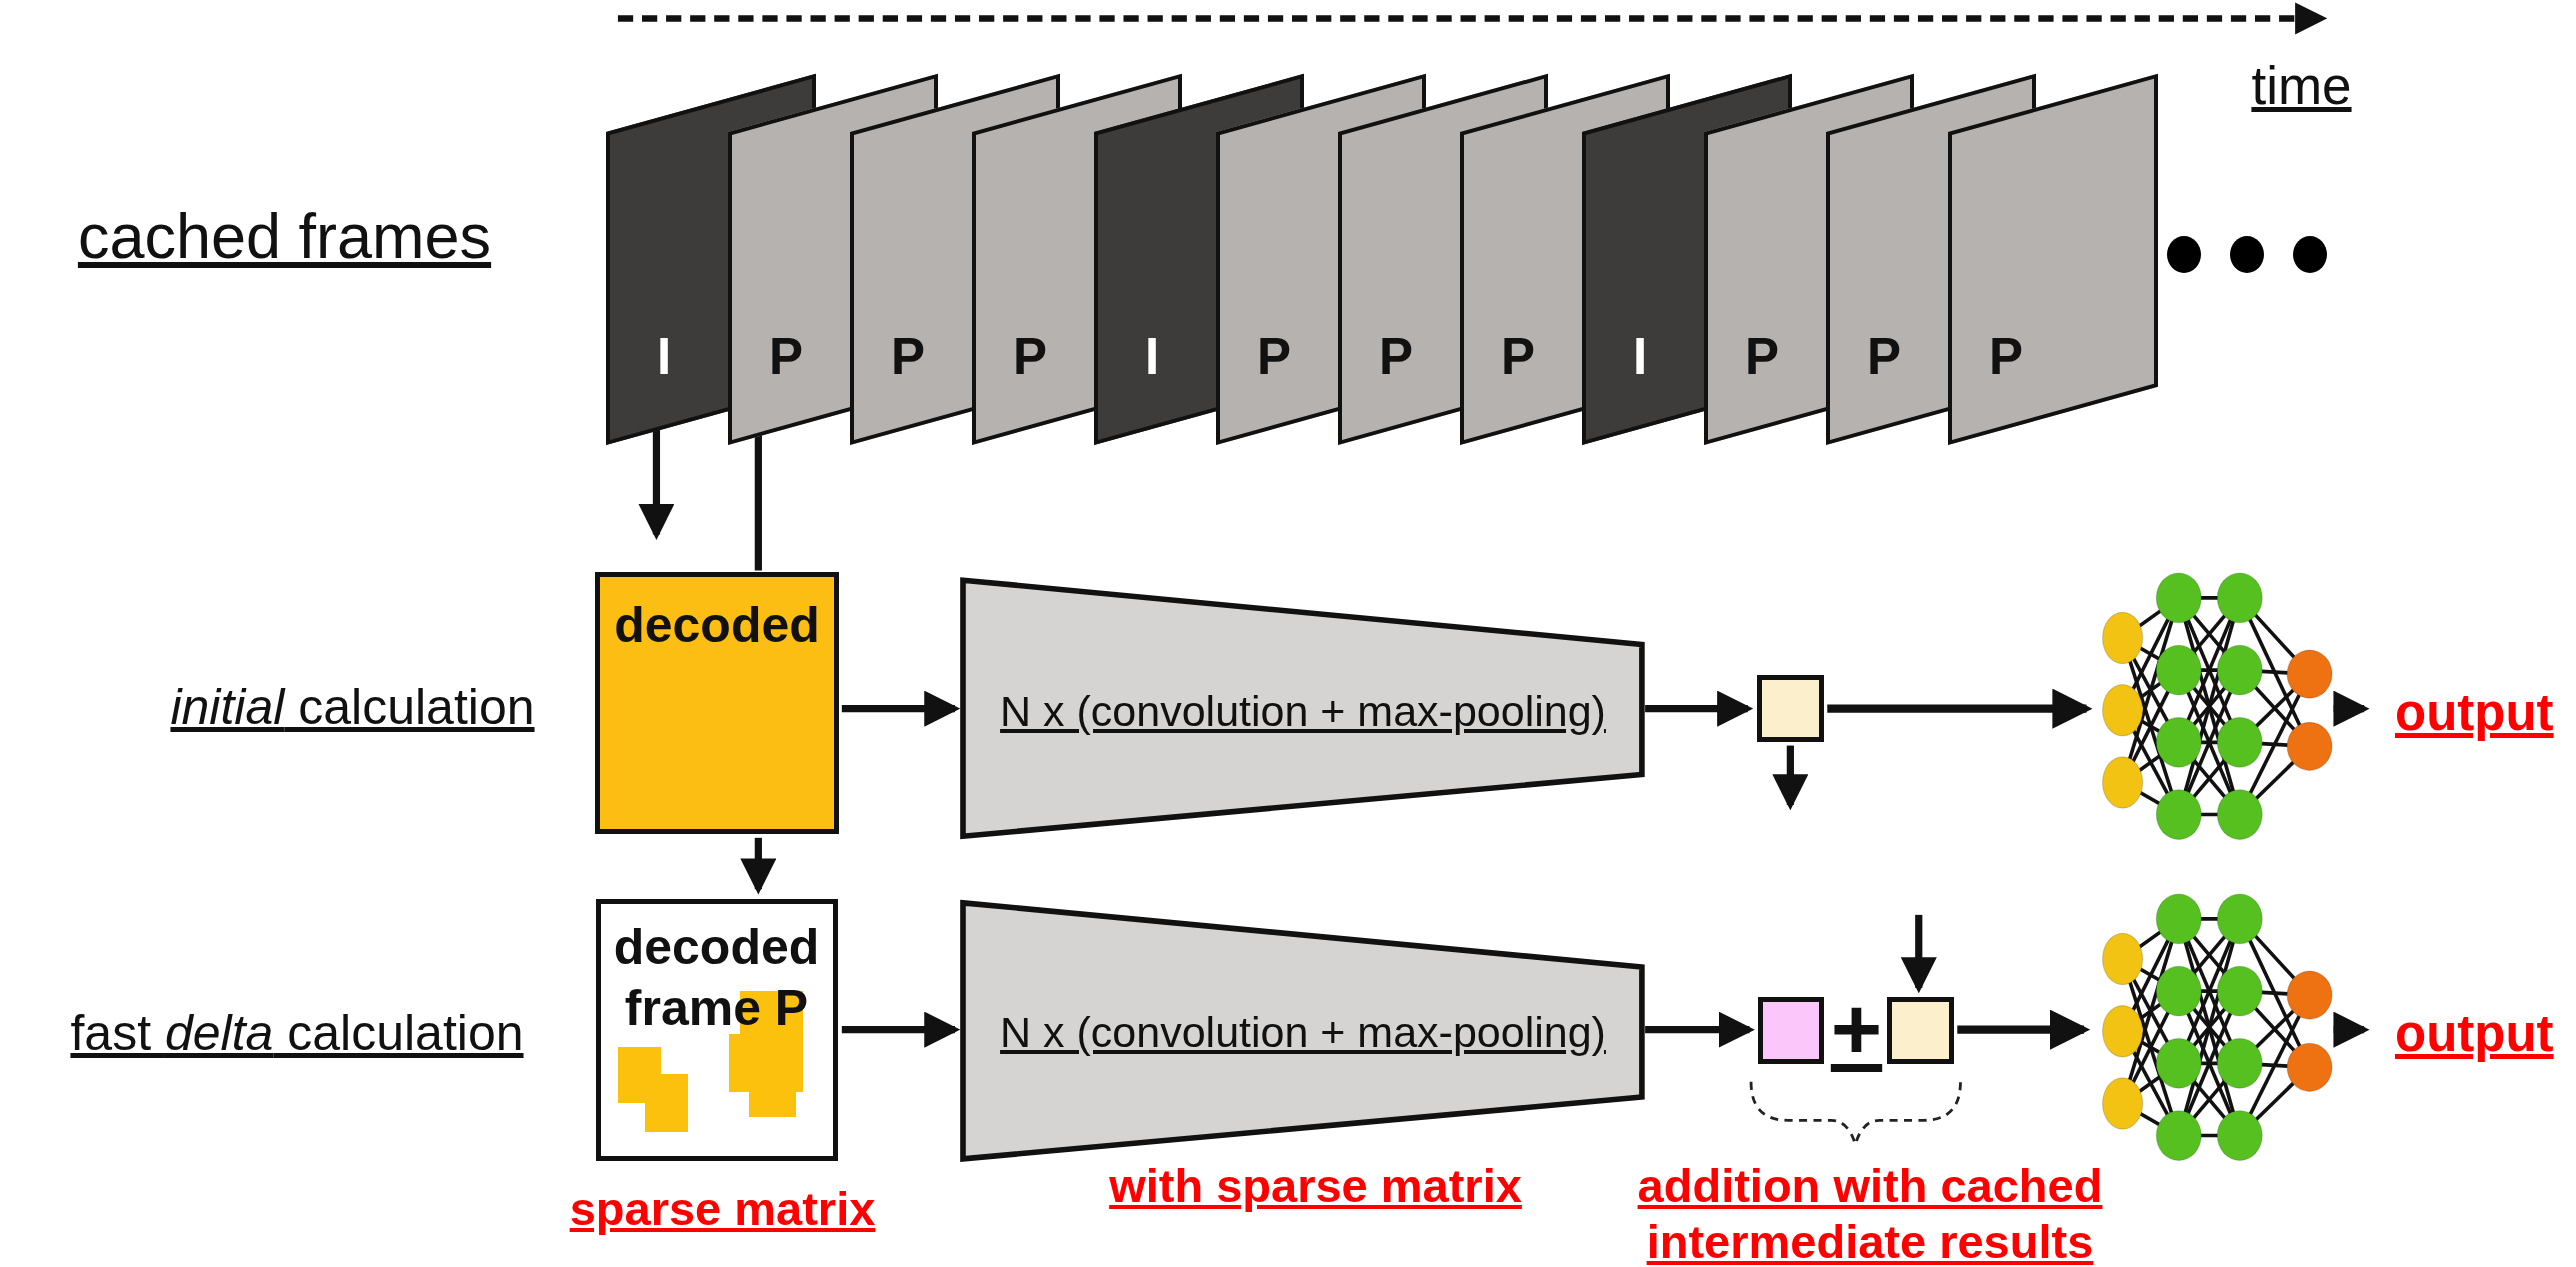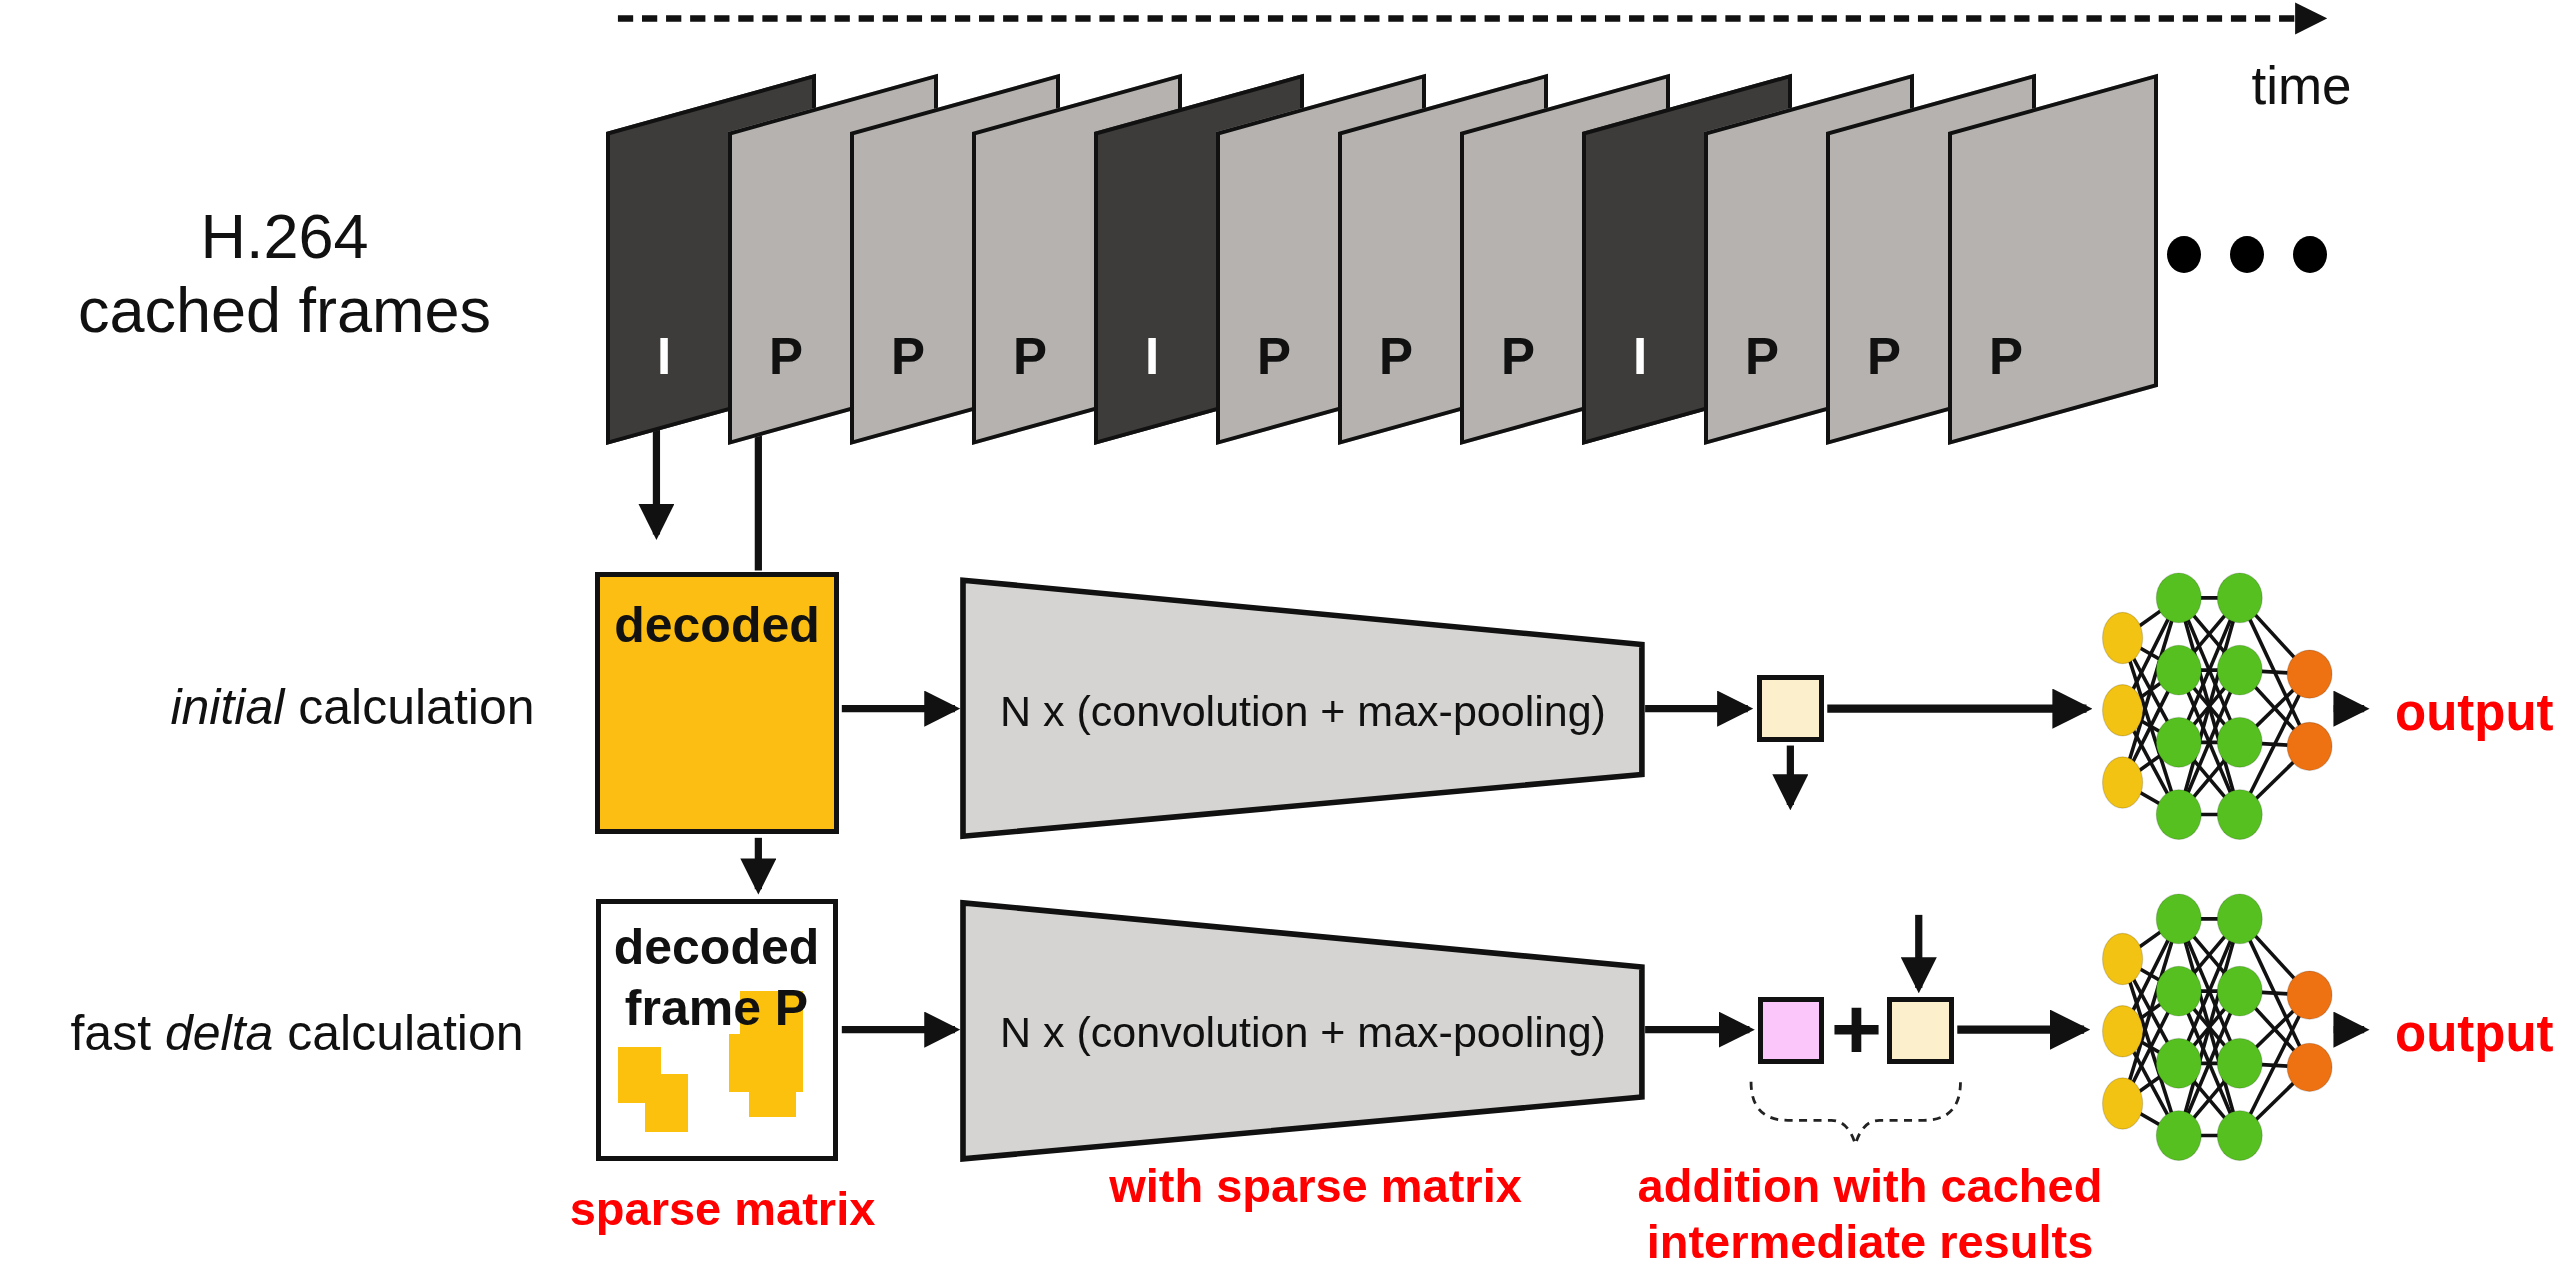"time" .z4 { text-decoration: none -> underline }
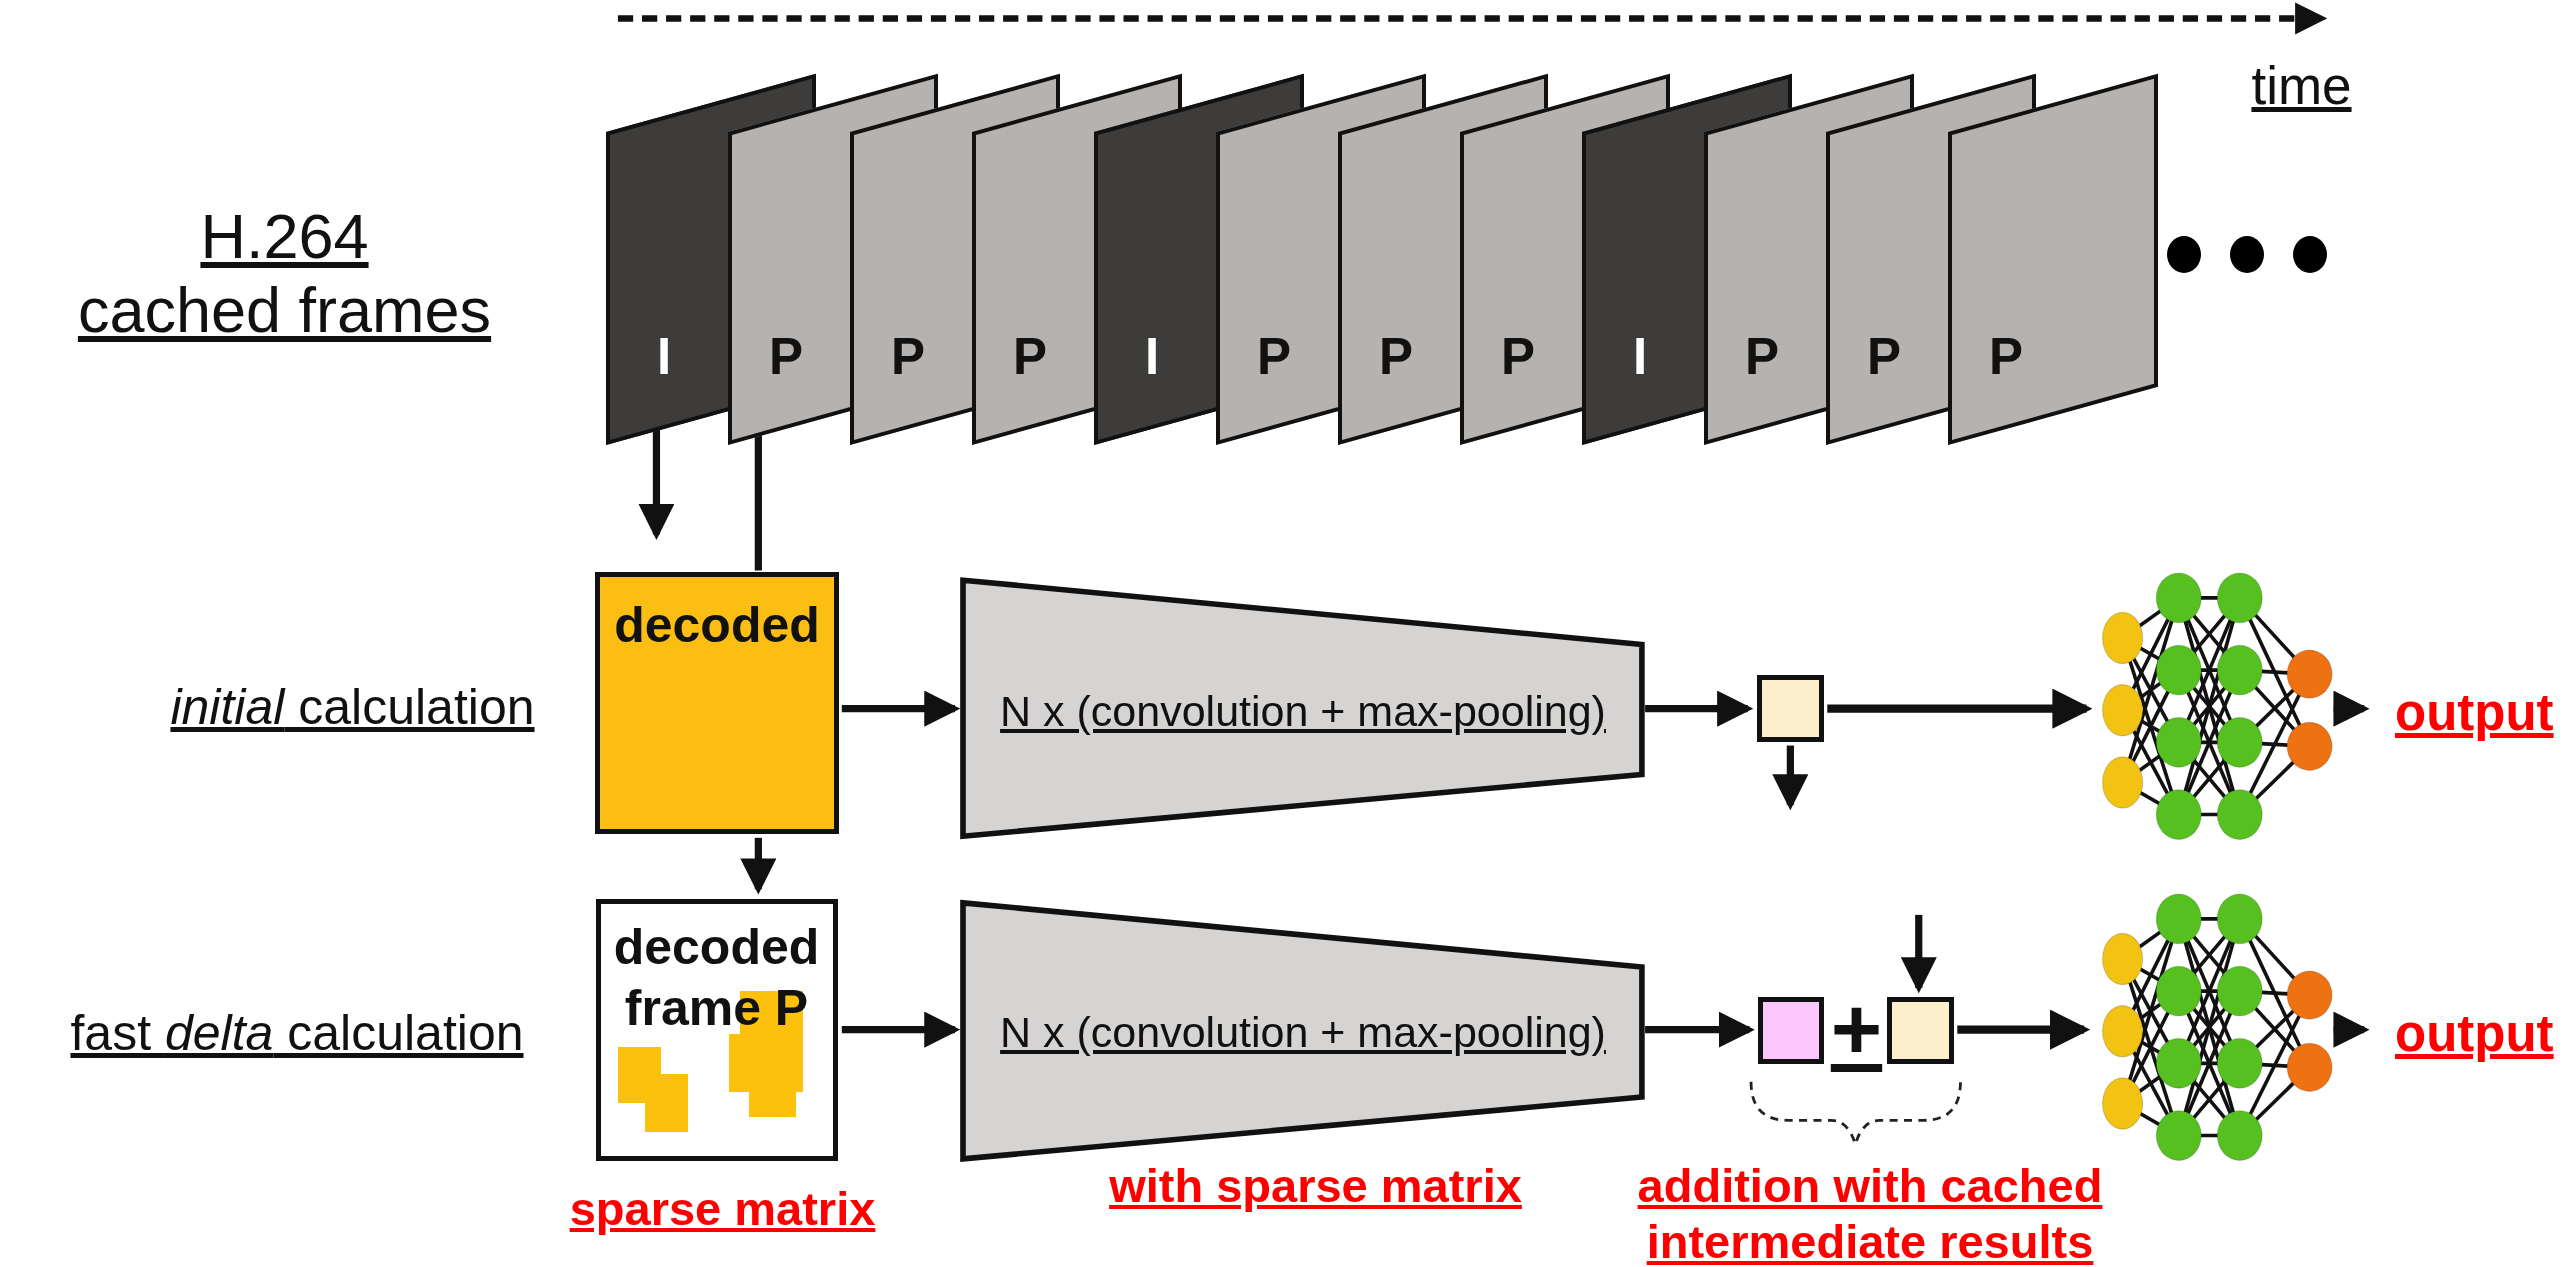"H.264" div { html: <div>H.264</div> -> none }
